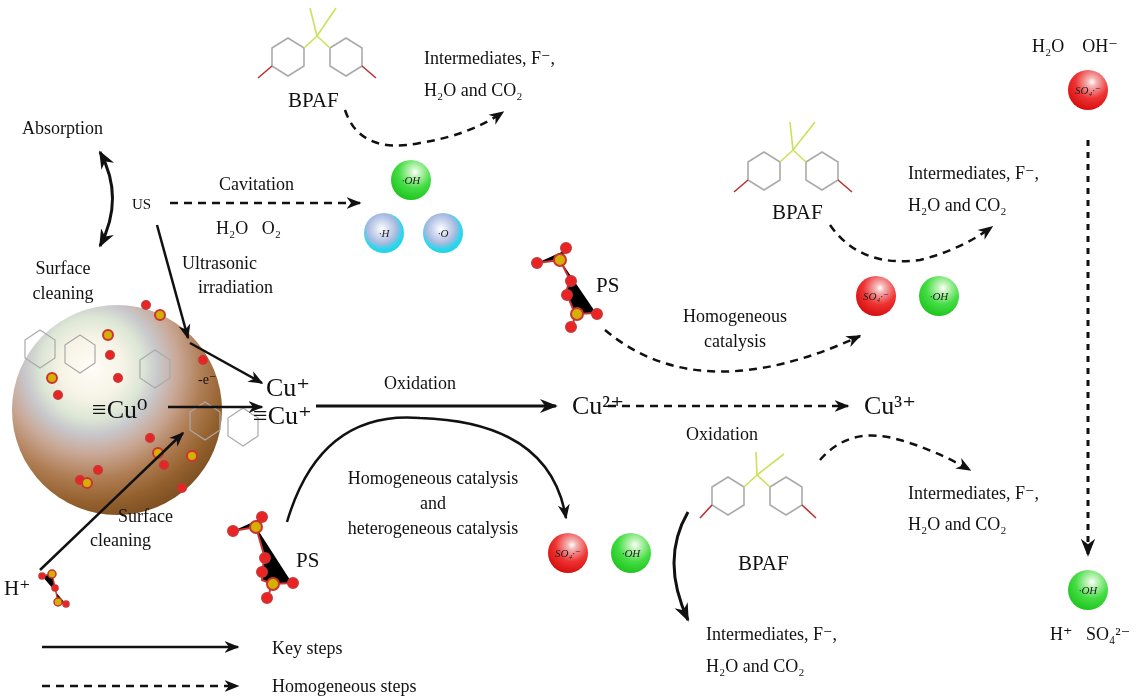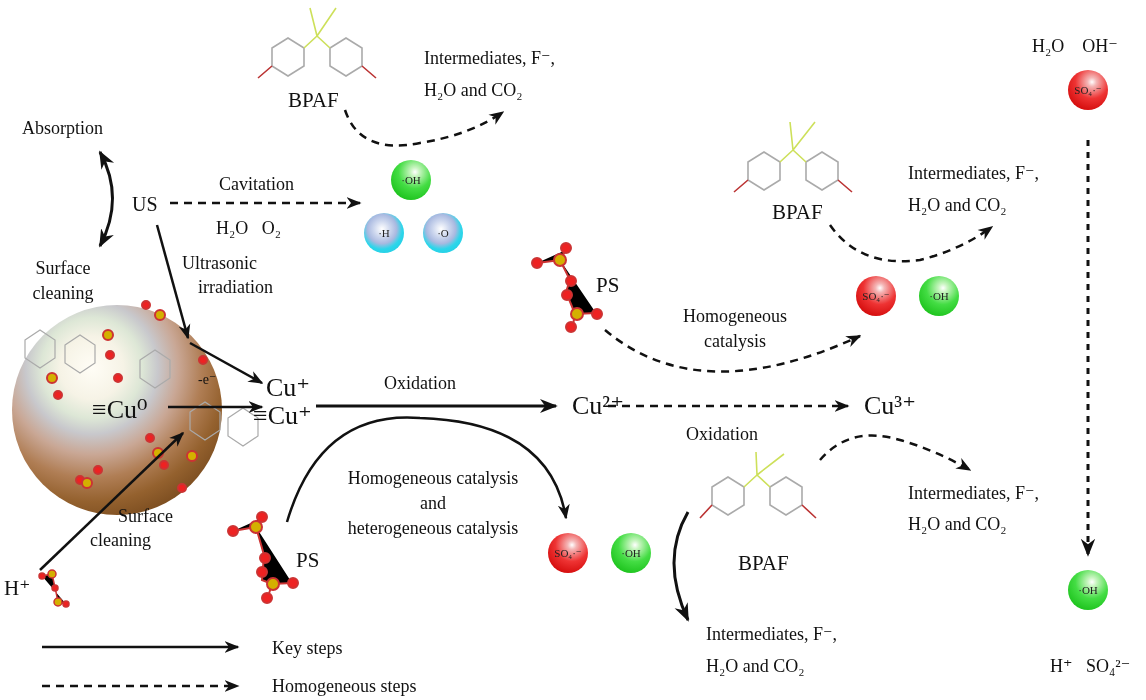"SO₄·⁻" .ball { font-style: none -> italic }
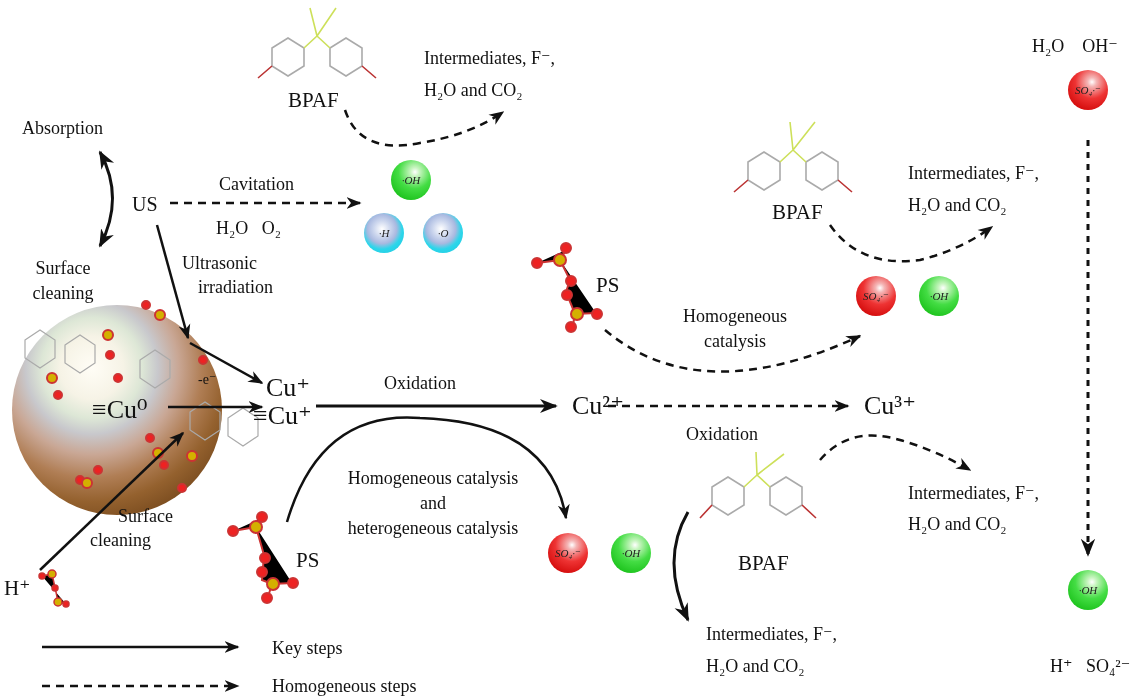"US" div.lbl { font-size: 20px -> 15px }
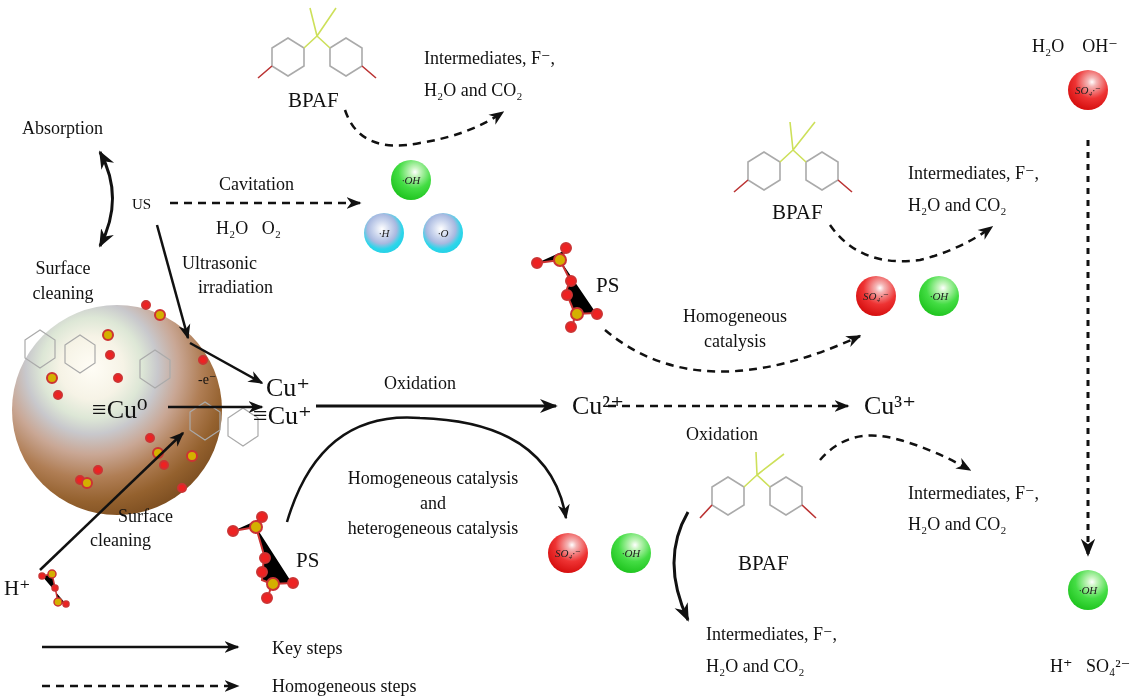"H⁺ SO₄²⁻" div.lbl { top: 656px -> 624px }
